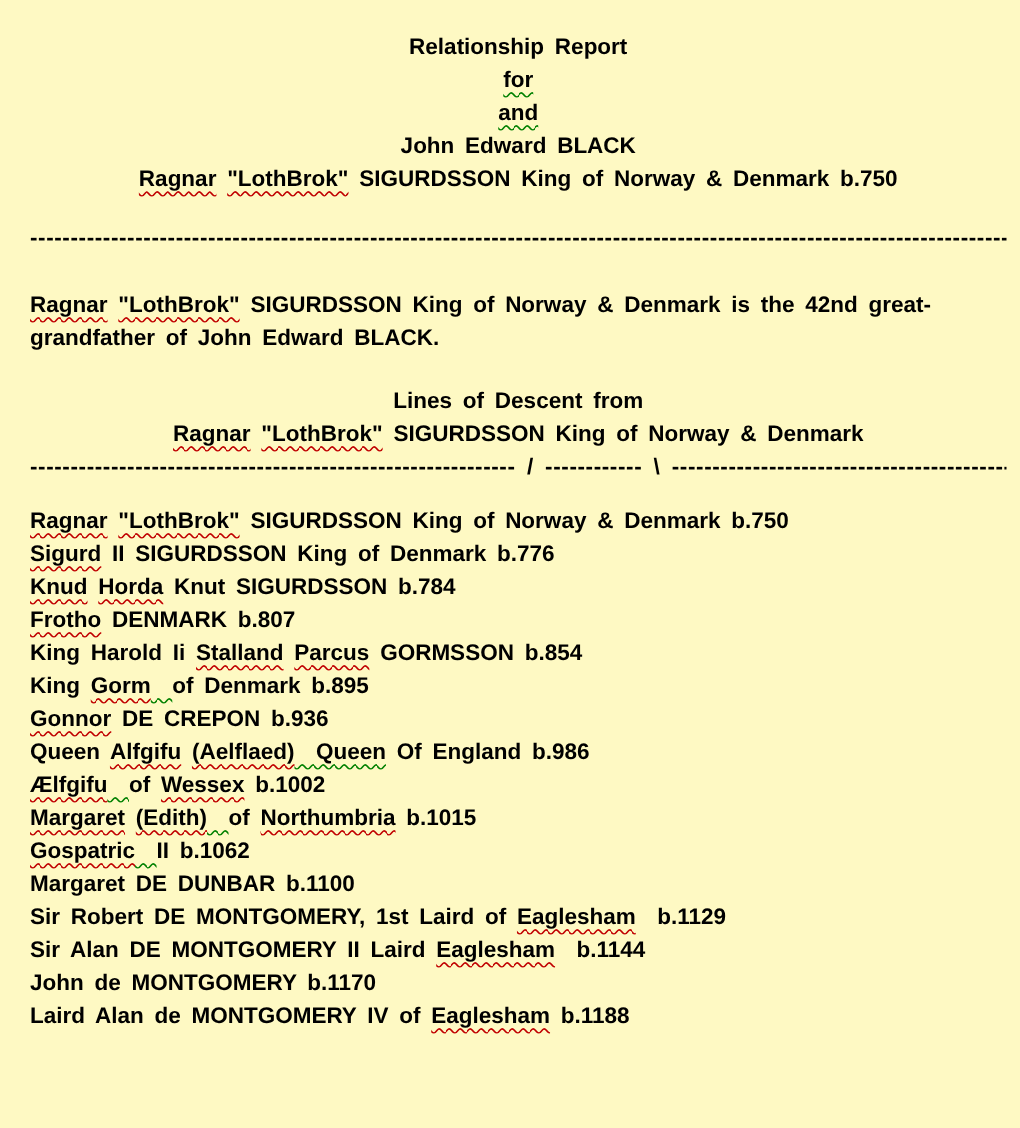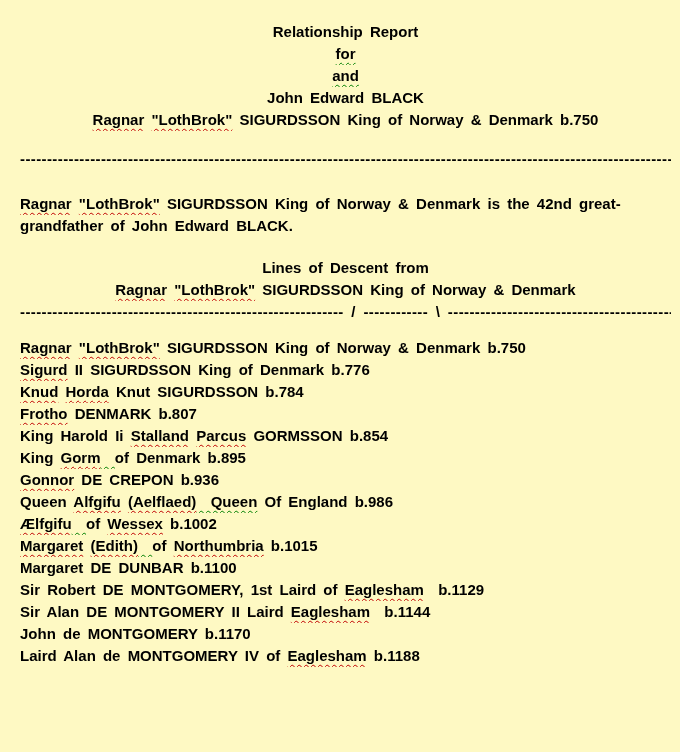"Gospatric II b.1062" div.line { html: none -> <div><span>Gospatric</span><span> </span><span>II b.1062</span></div> }
